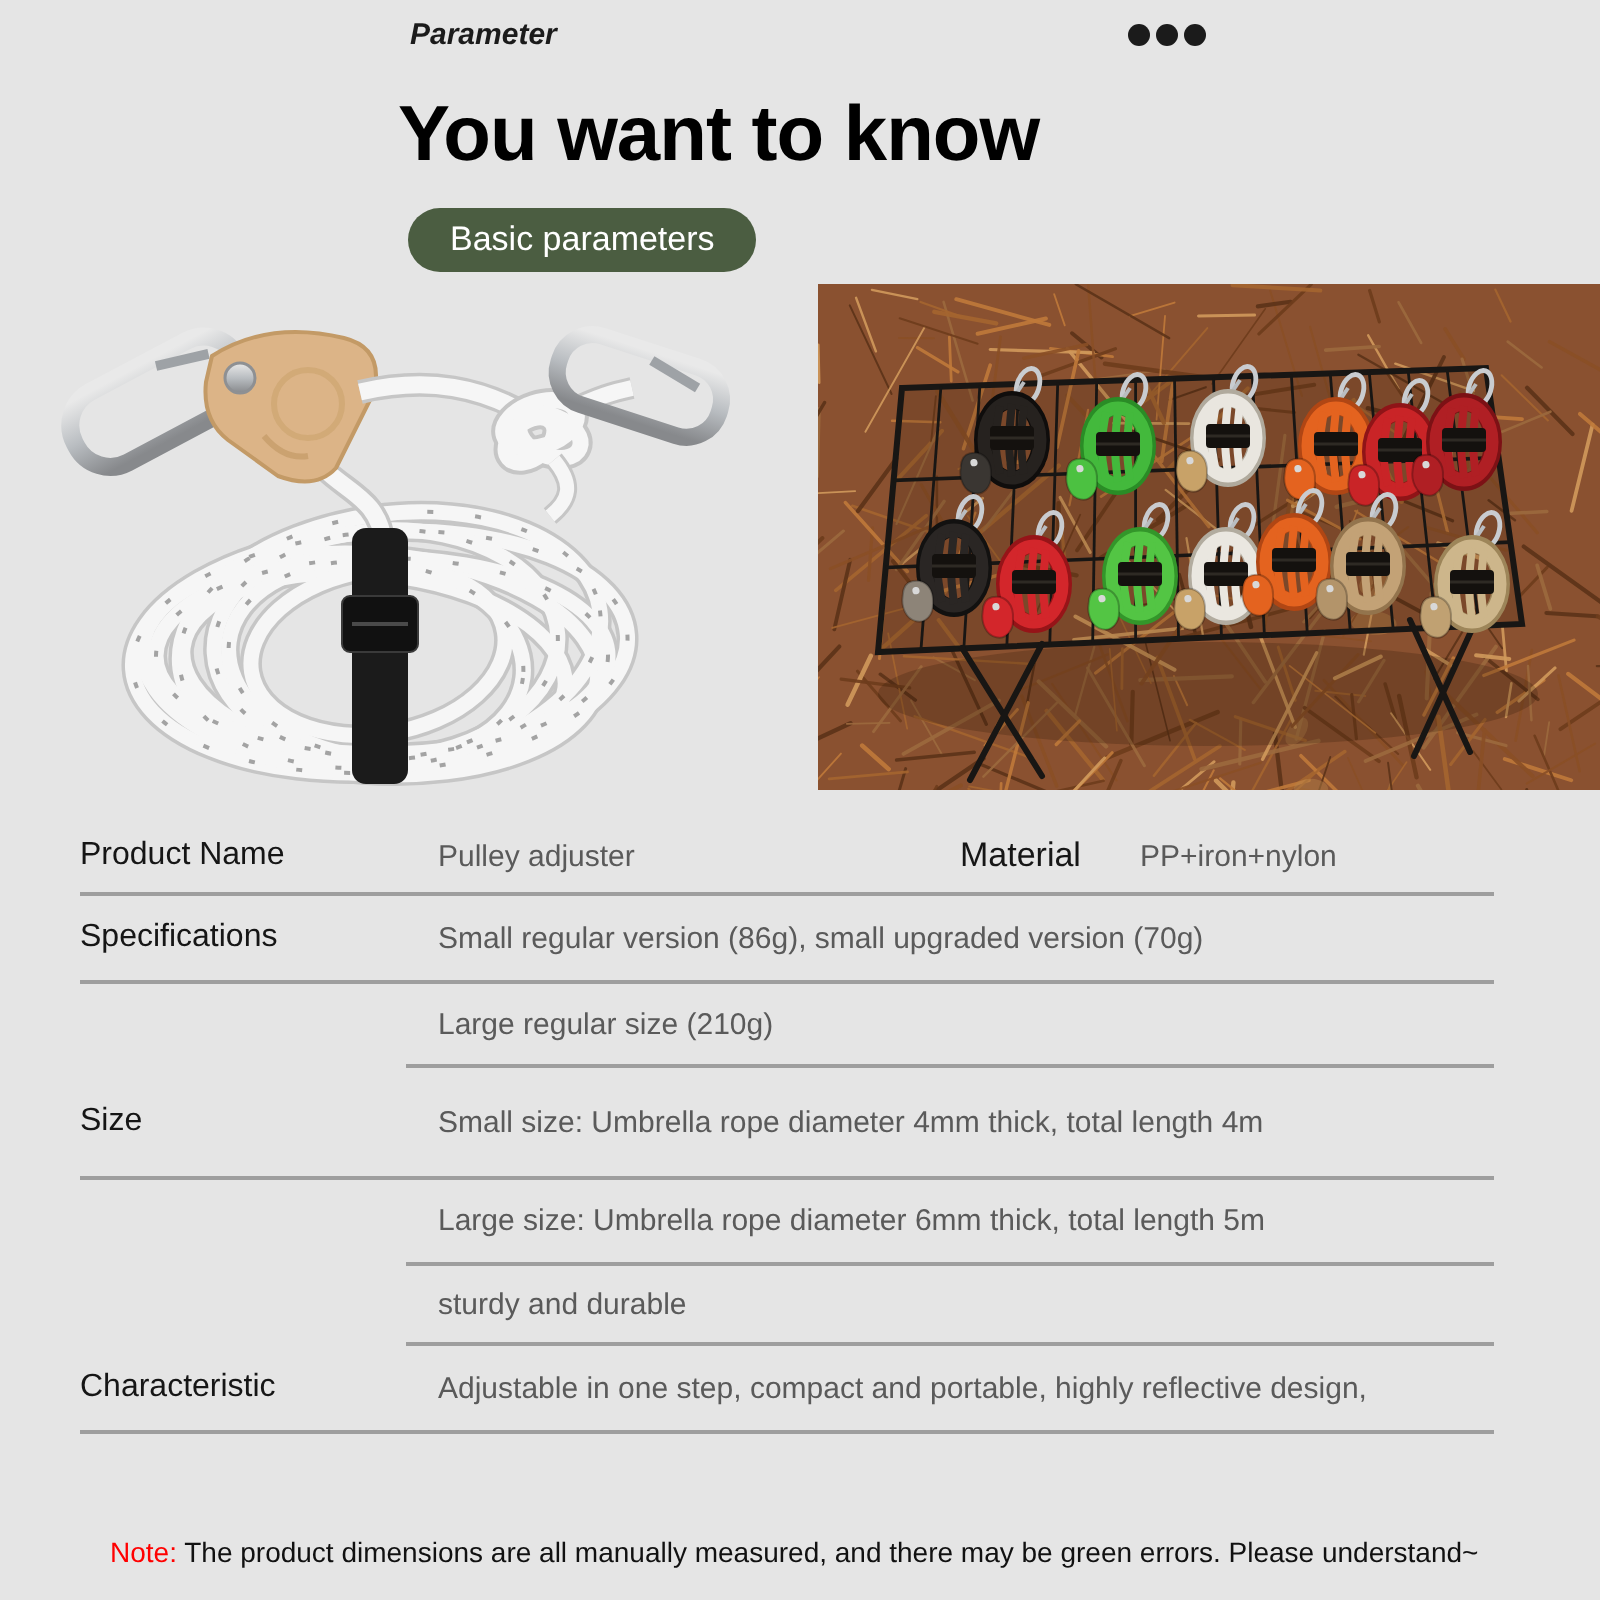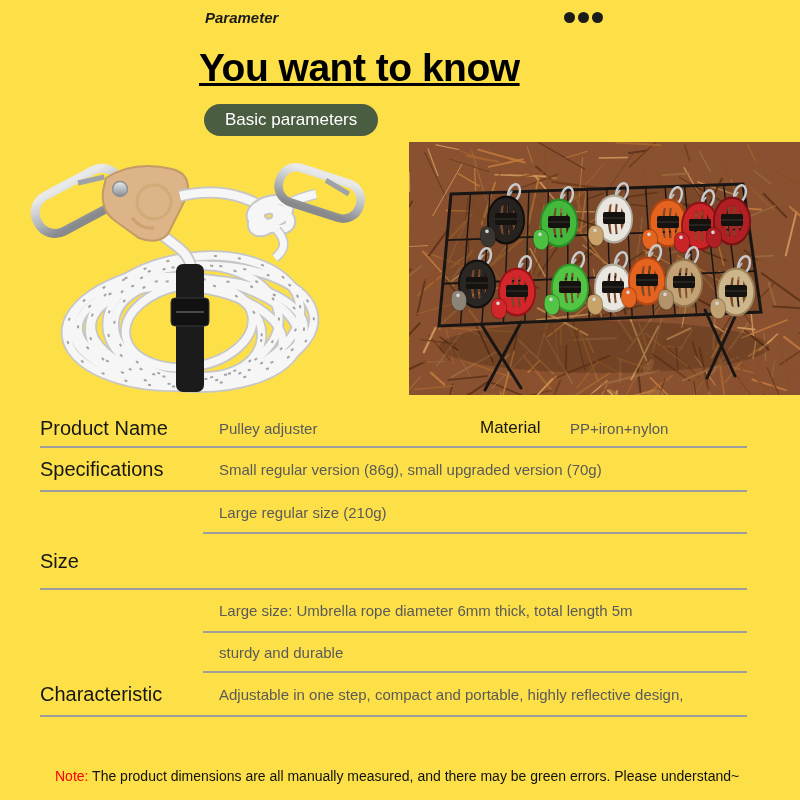"Parameter" .page { background: #fde047 -> #e5e5e5 }
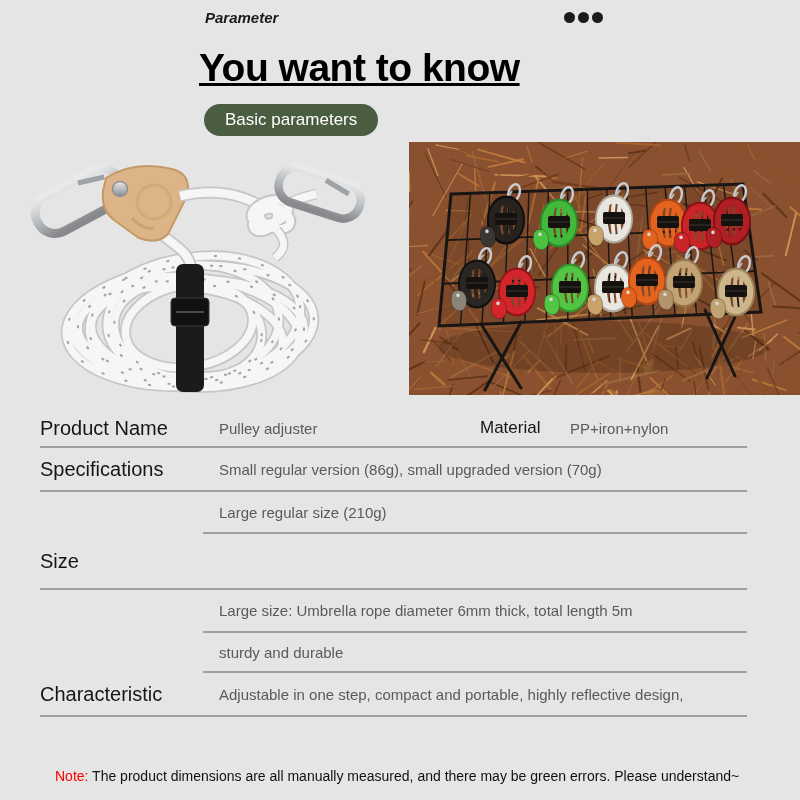"You want to know" .title { text-decoration: underline -> none }
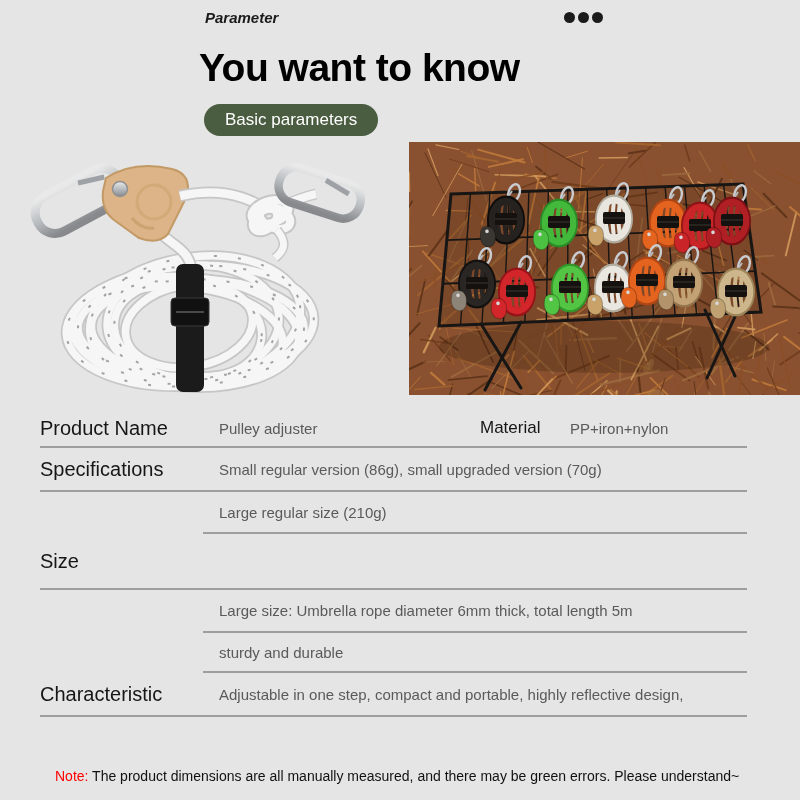"Product Name" .lbl { font-size: 20px -> 16px }
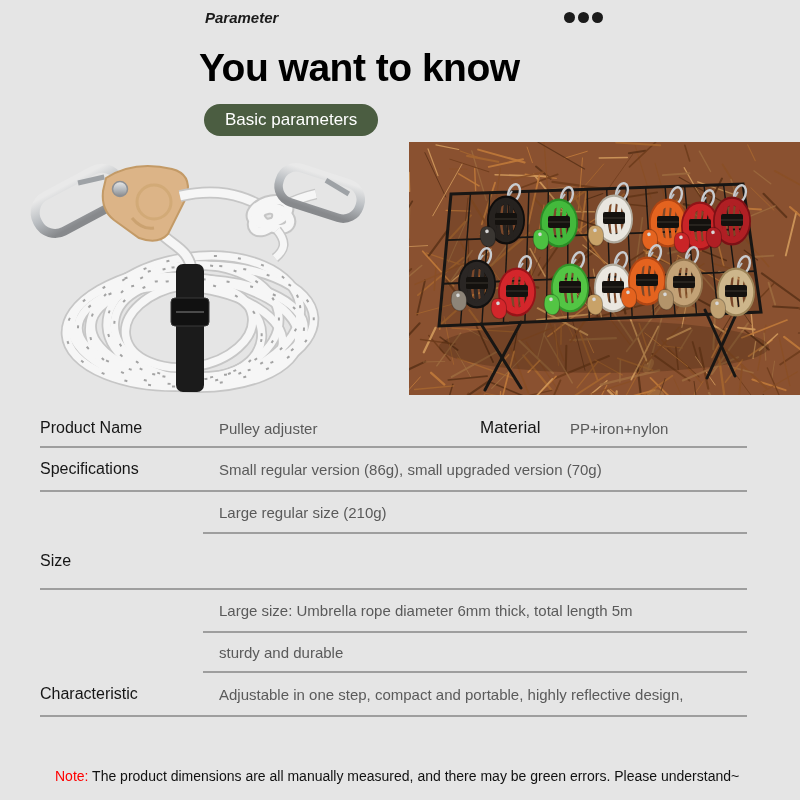"Small size: Umbrella rope diameter" div.val { html: none -> <div> <span>Small size: Umbrella rope diameter 4mm thick, total length 4m</span> </div> }
